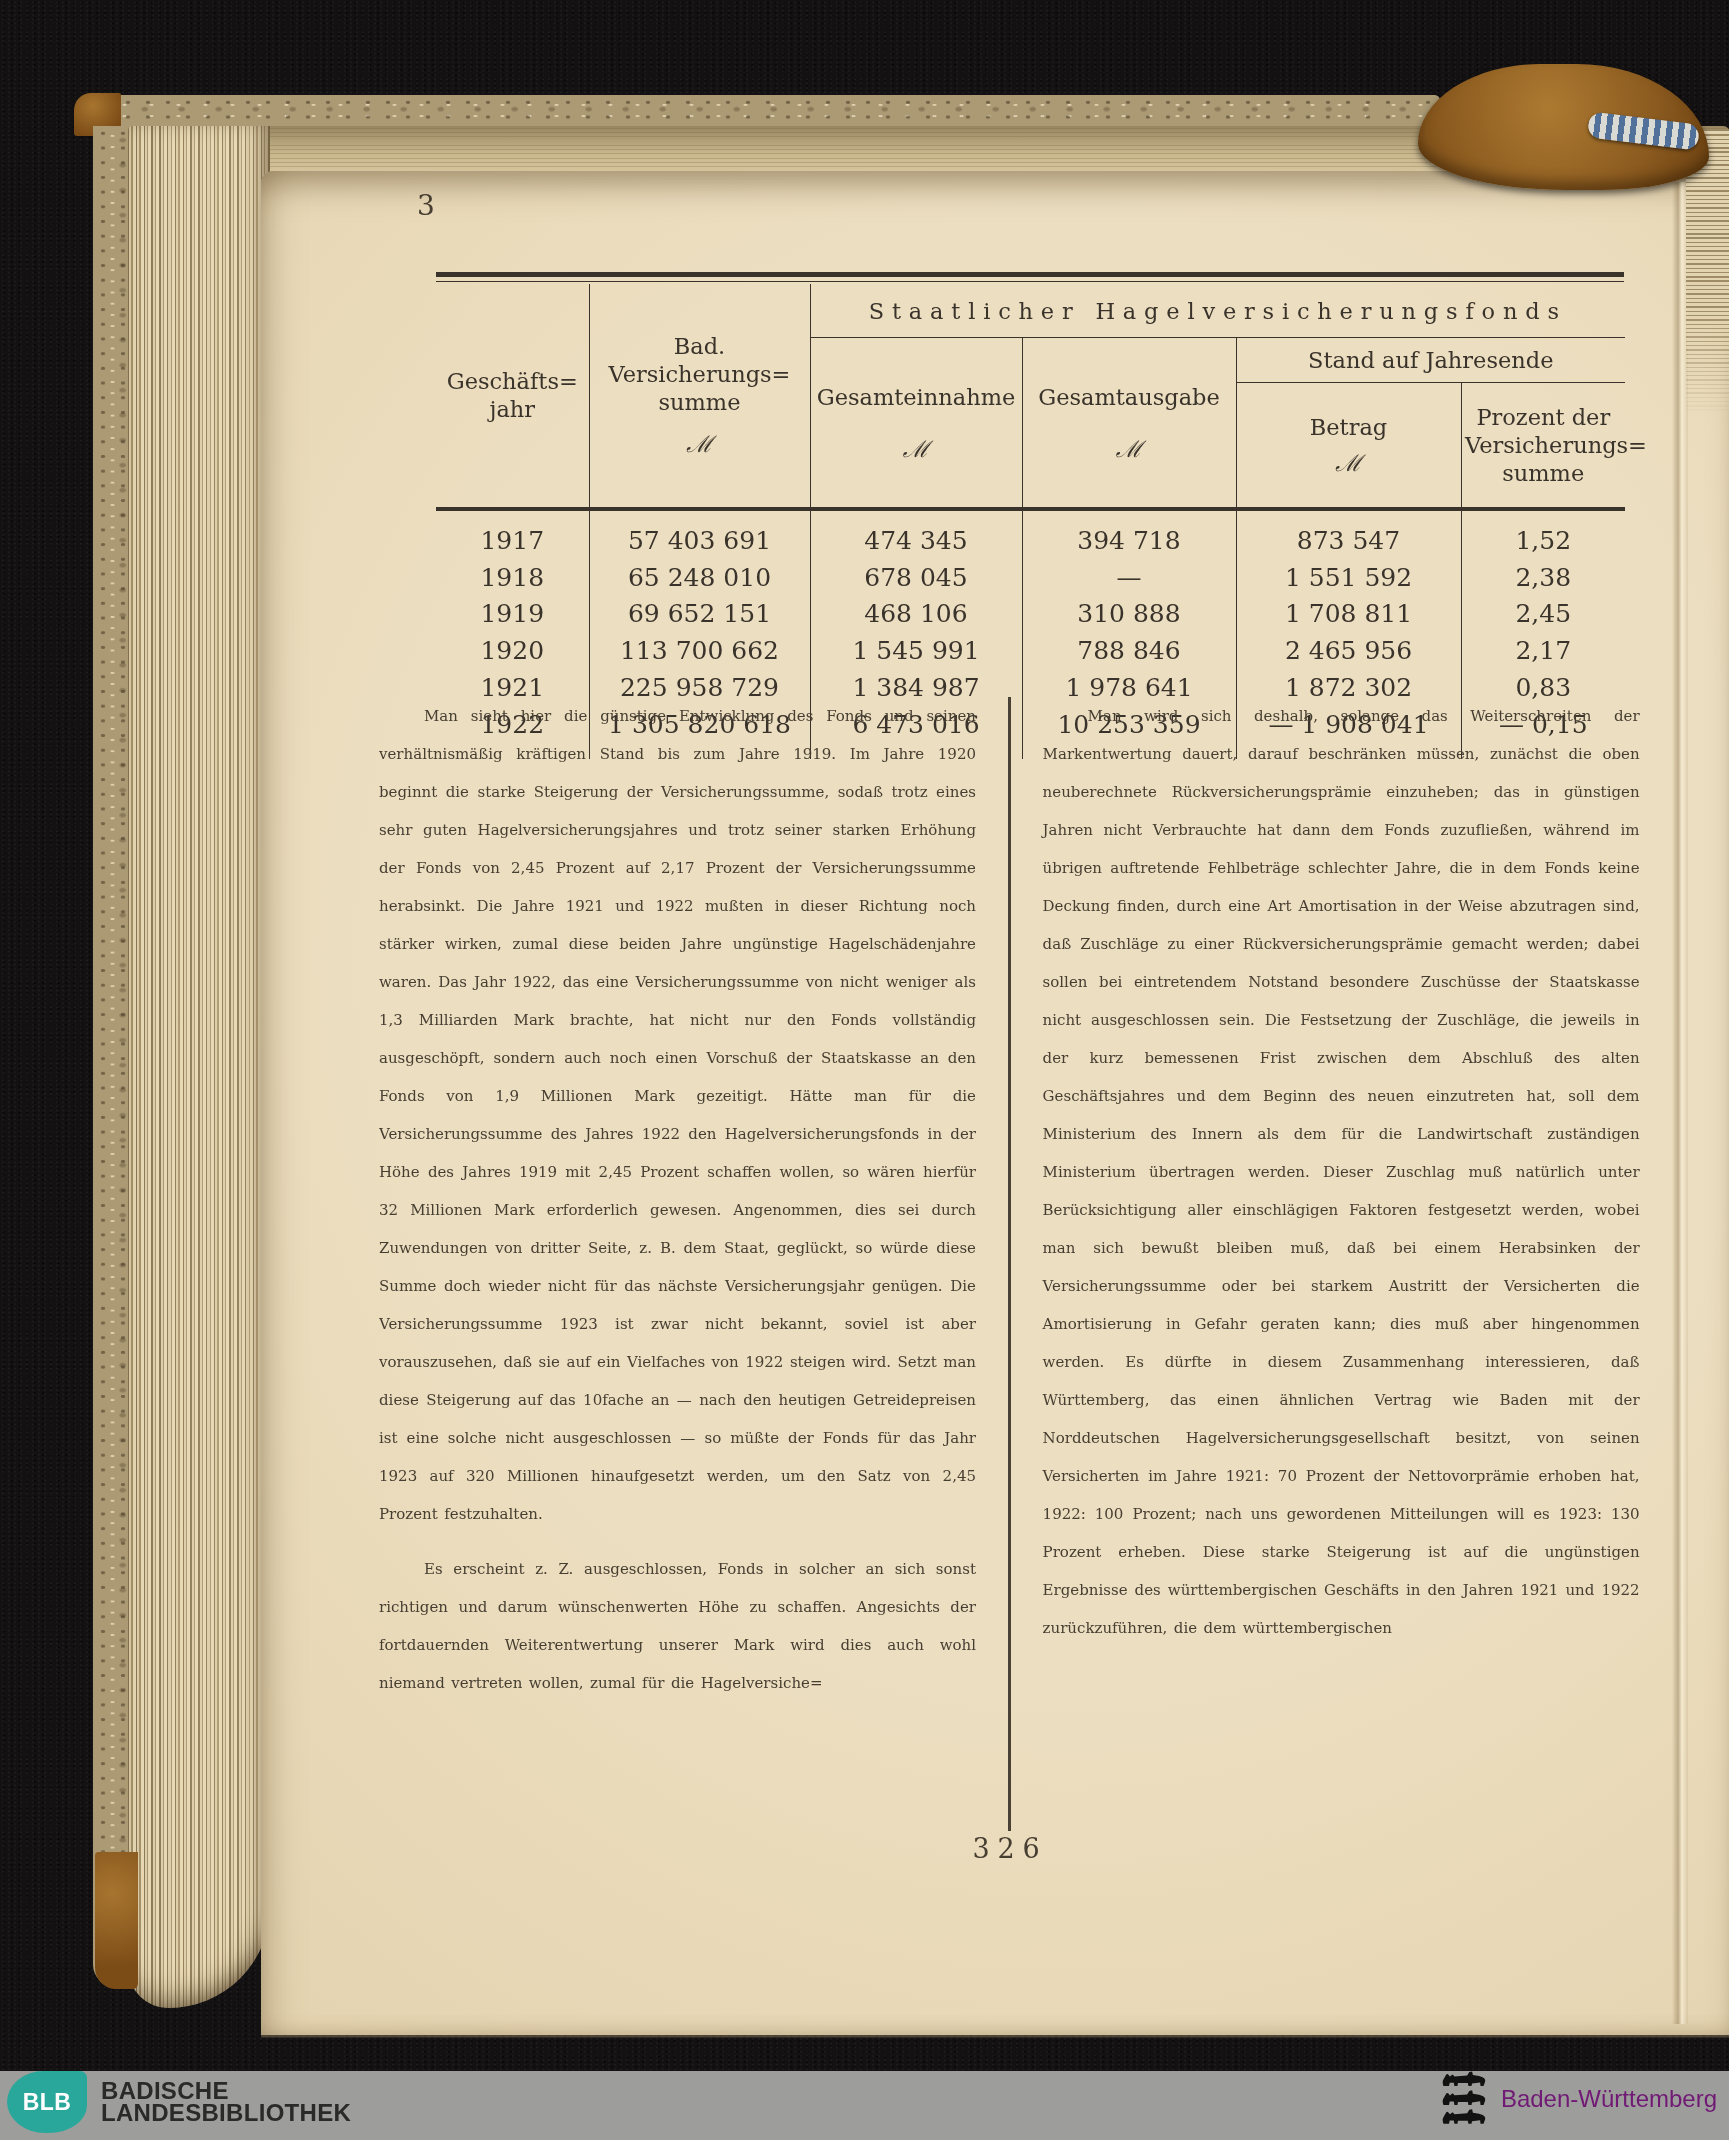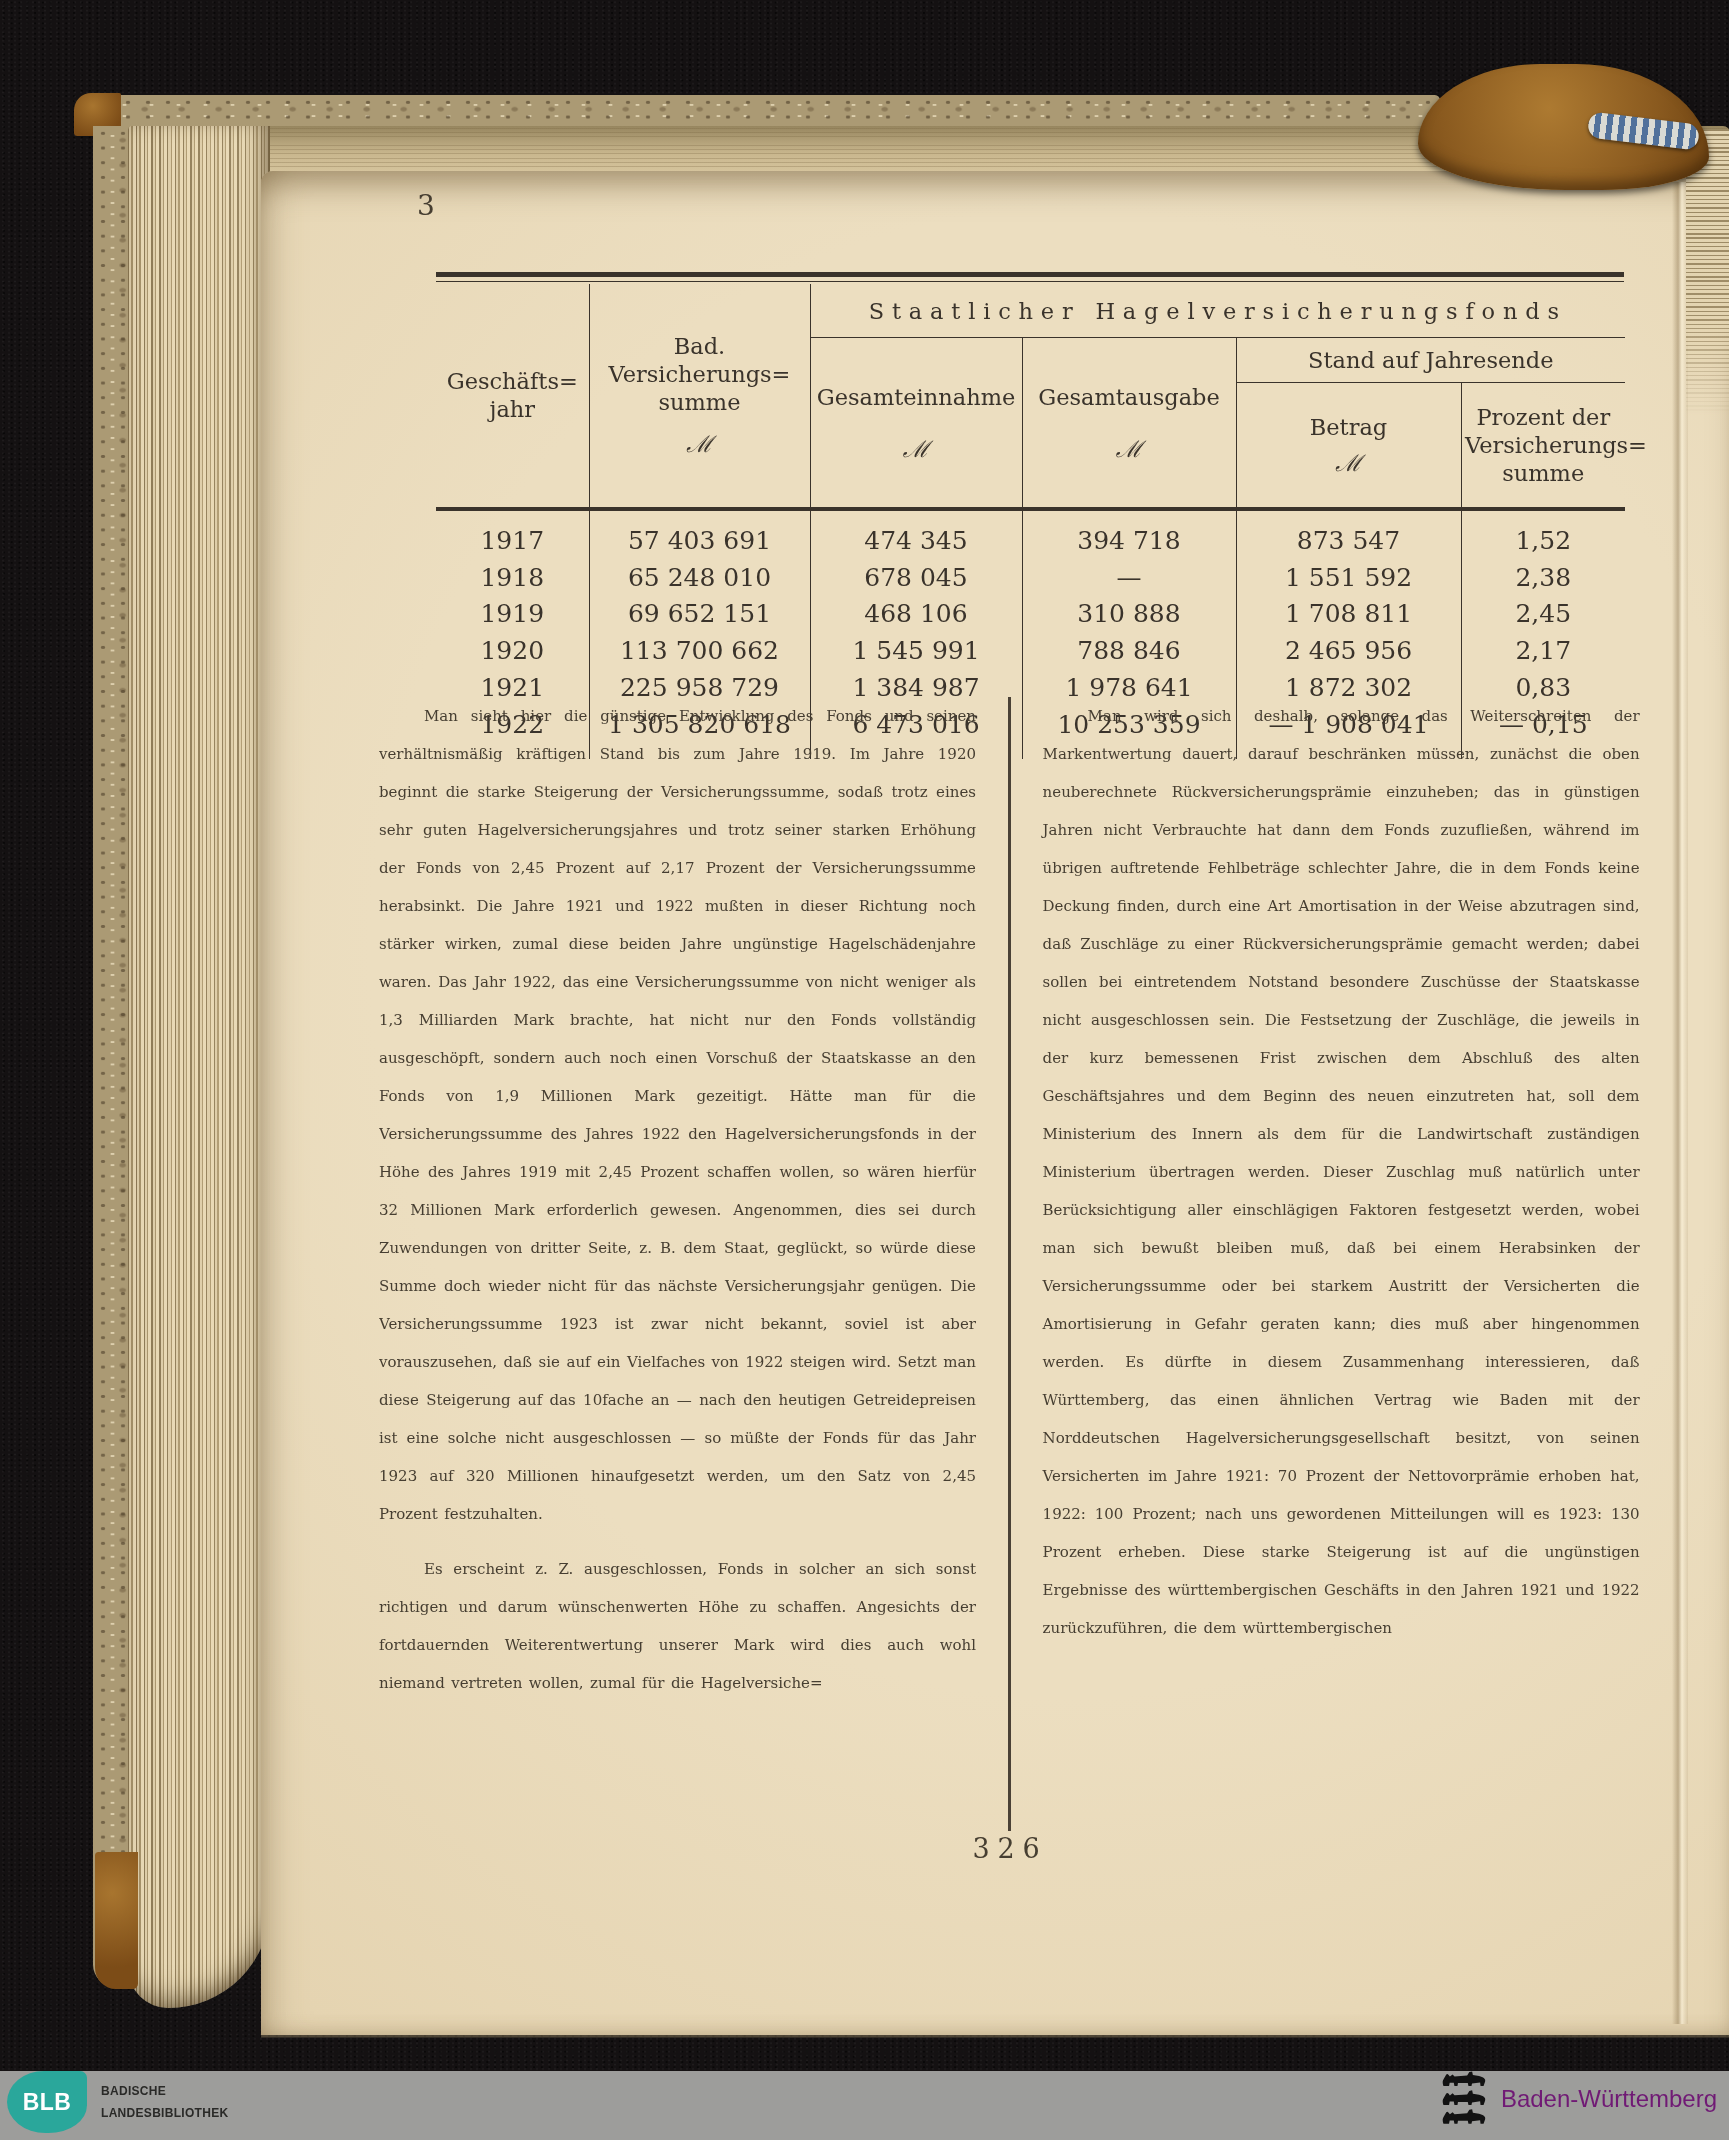"BADISCHE" .library-name { font-size: 12px -> 24px }
